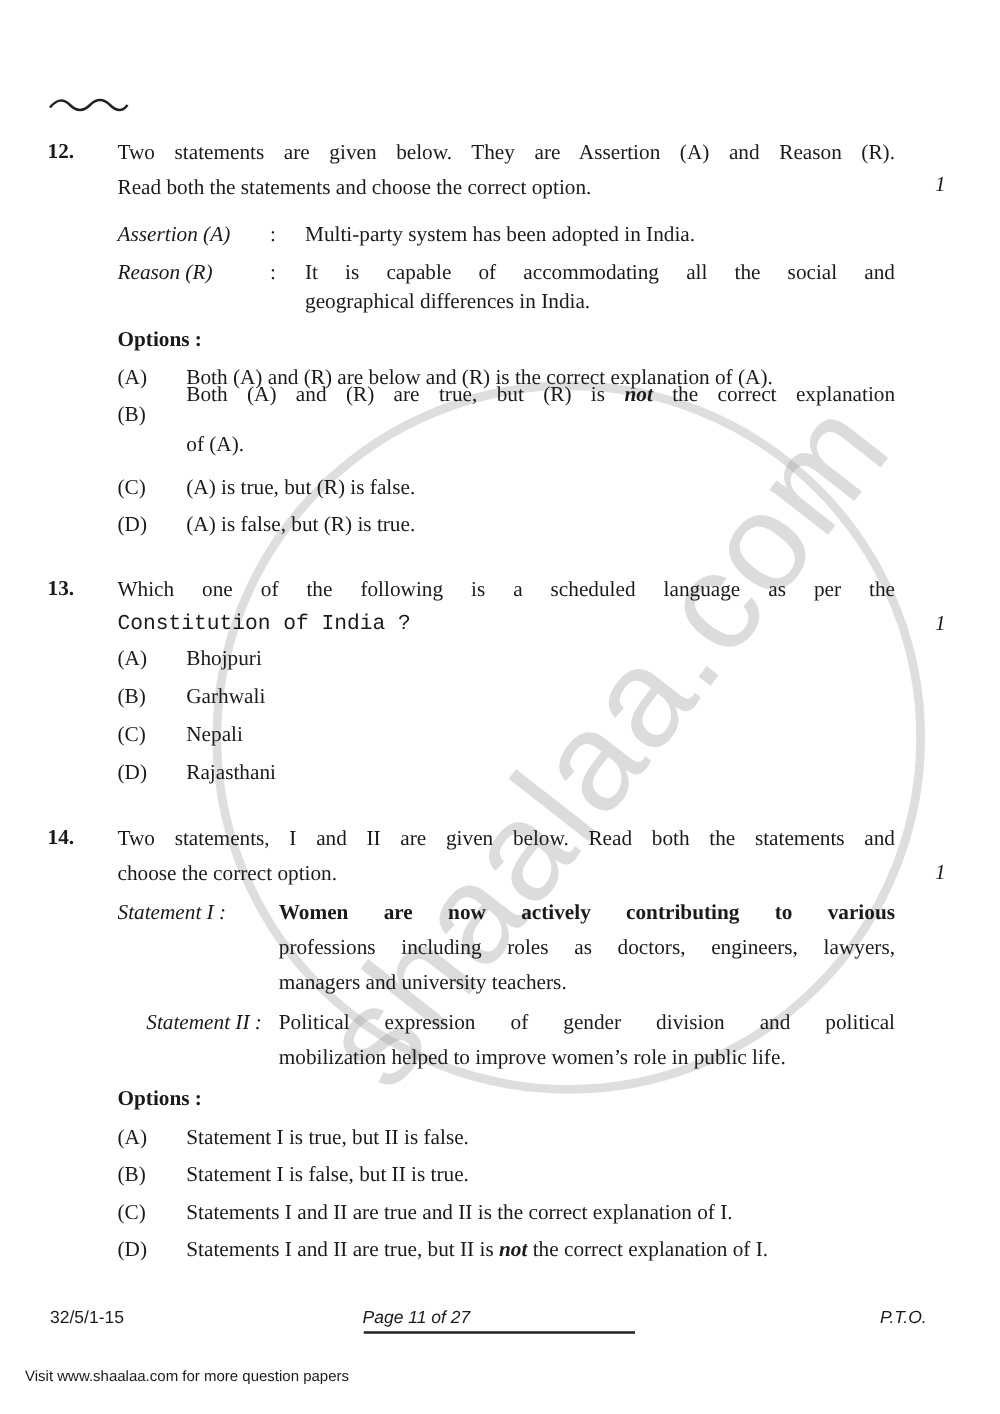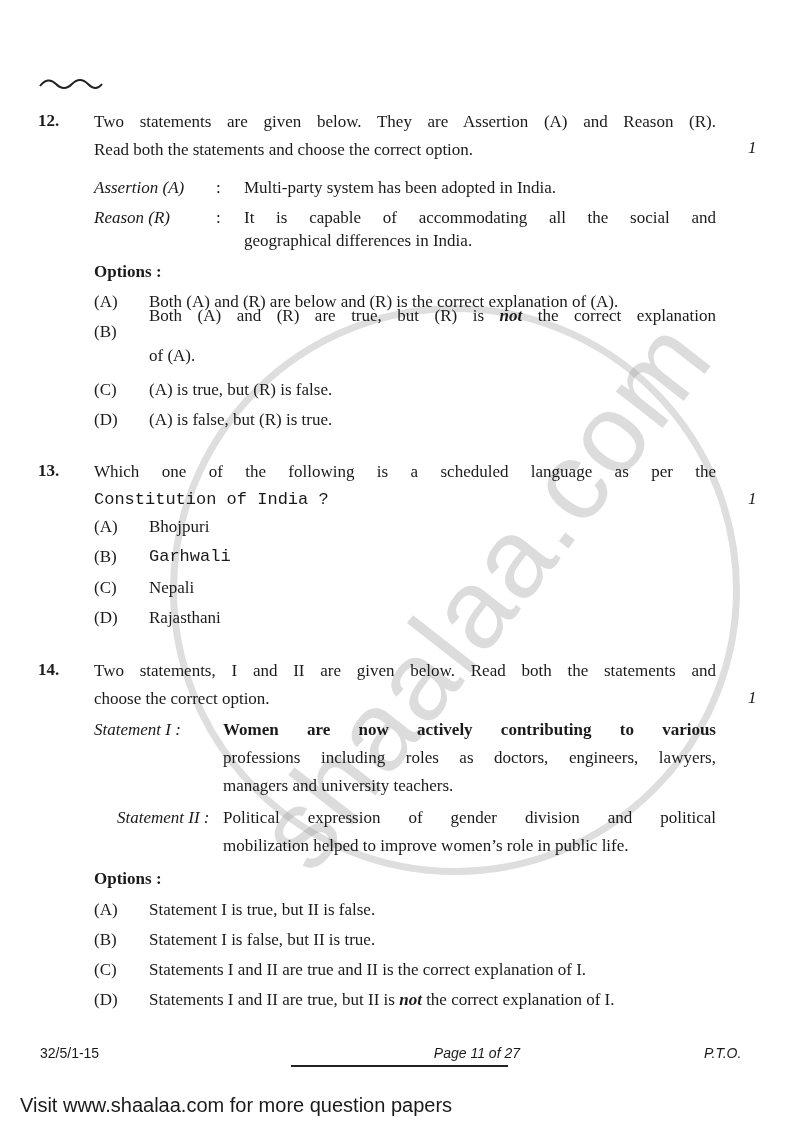"Garhwali" div.abs { font-family: Liberation Mono, monospace -> none }
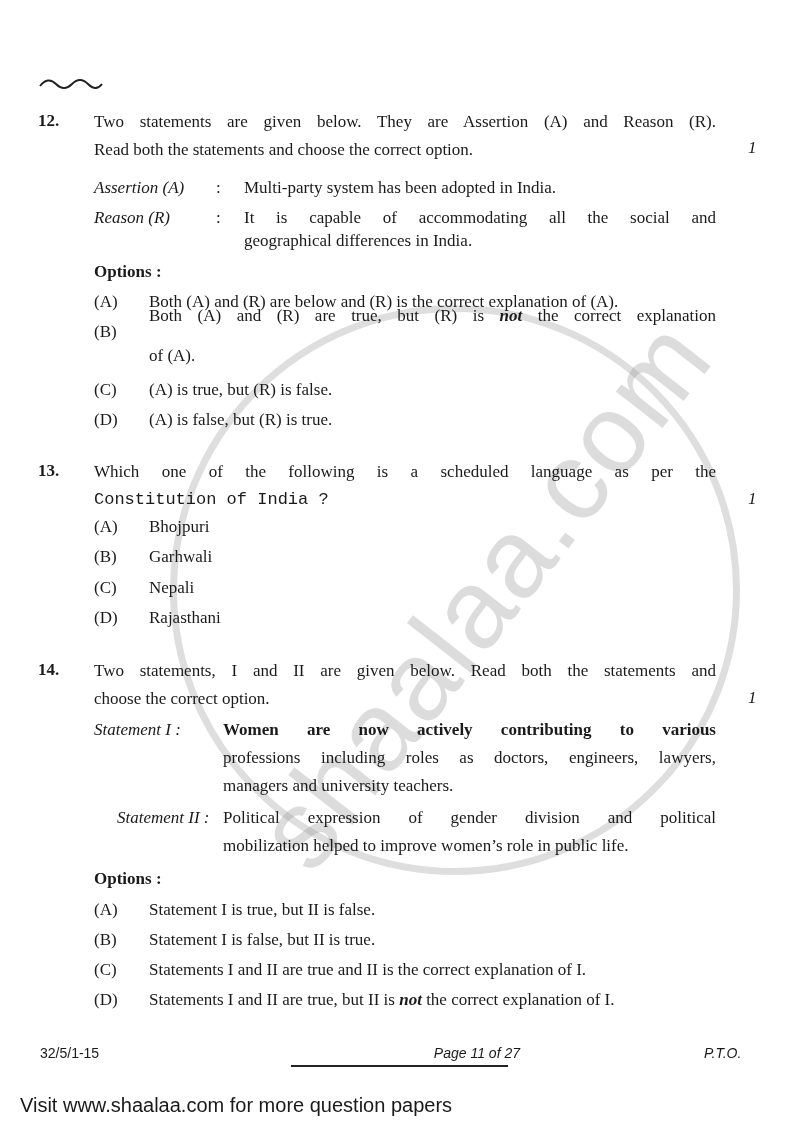"Page 11 of 27" div.abs { left: 303px -> 290px; text-align: right -> left }
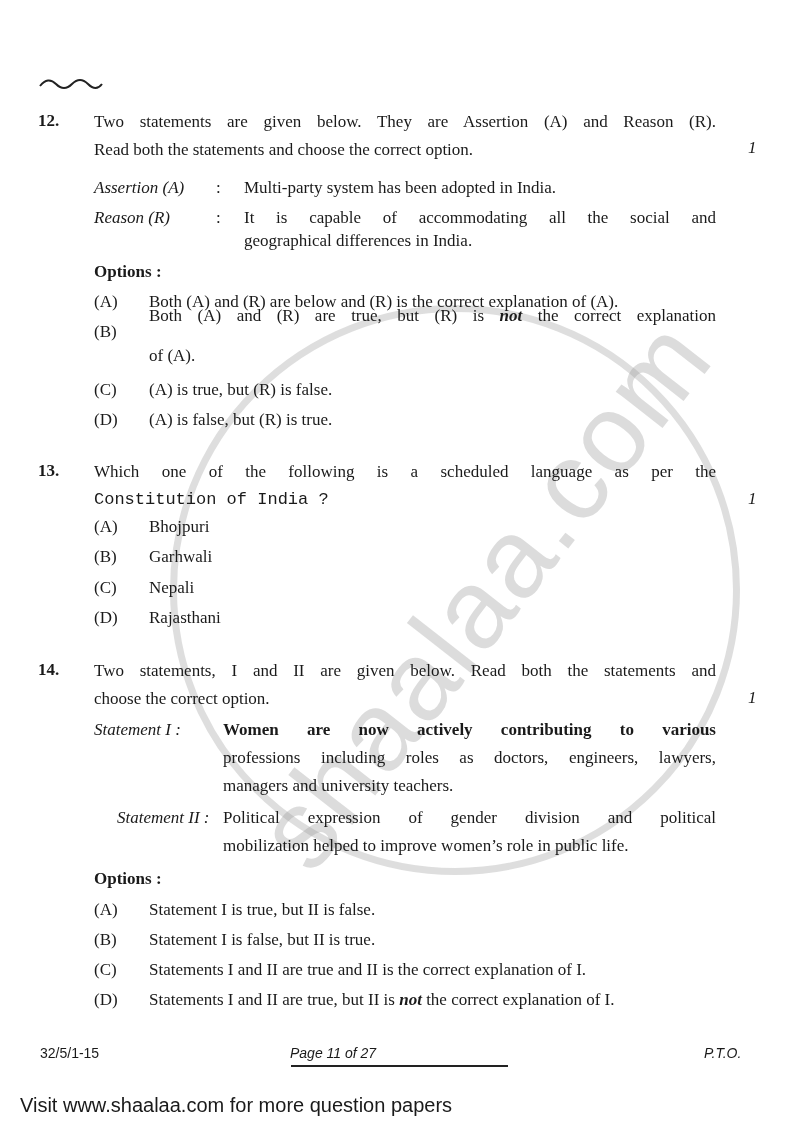"Visit www.shaalaa.com for more question" .visit { font-size: 20px -> 12px }
